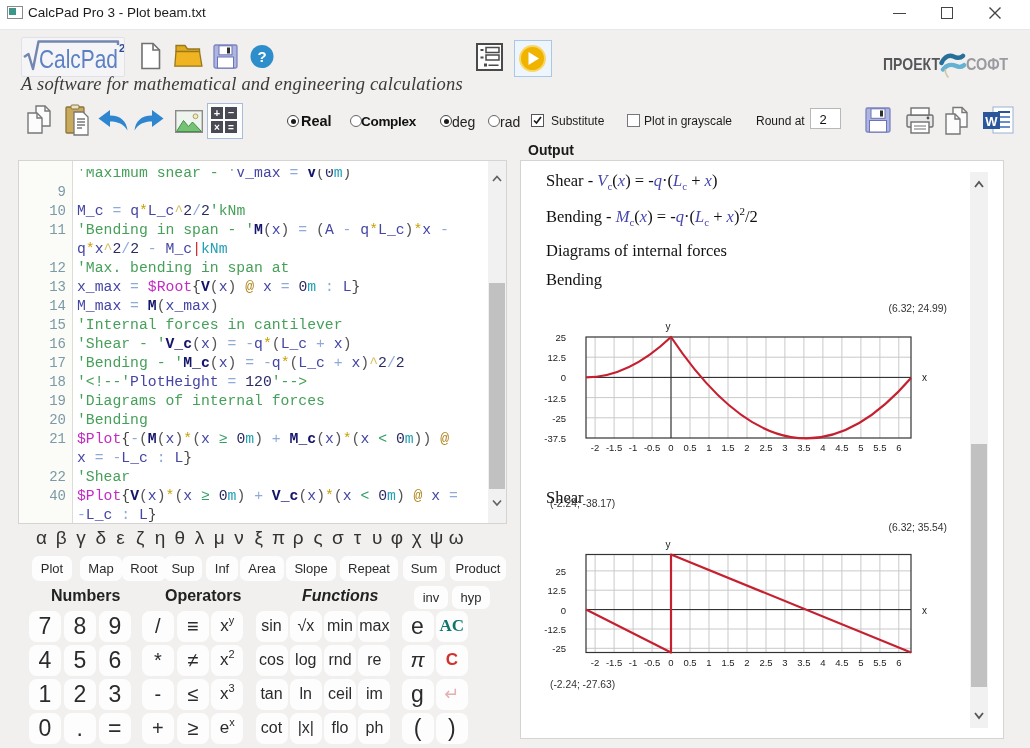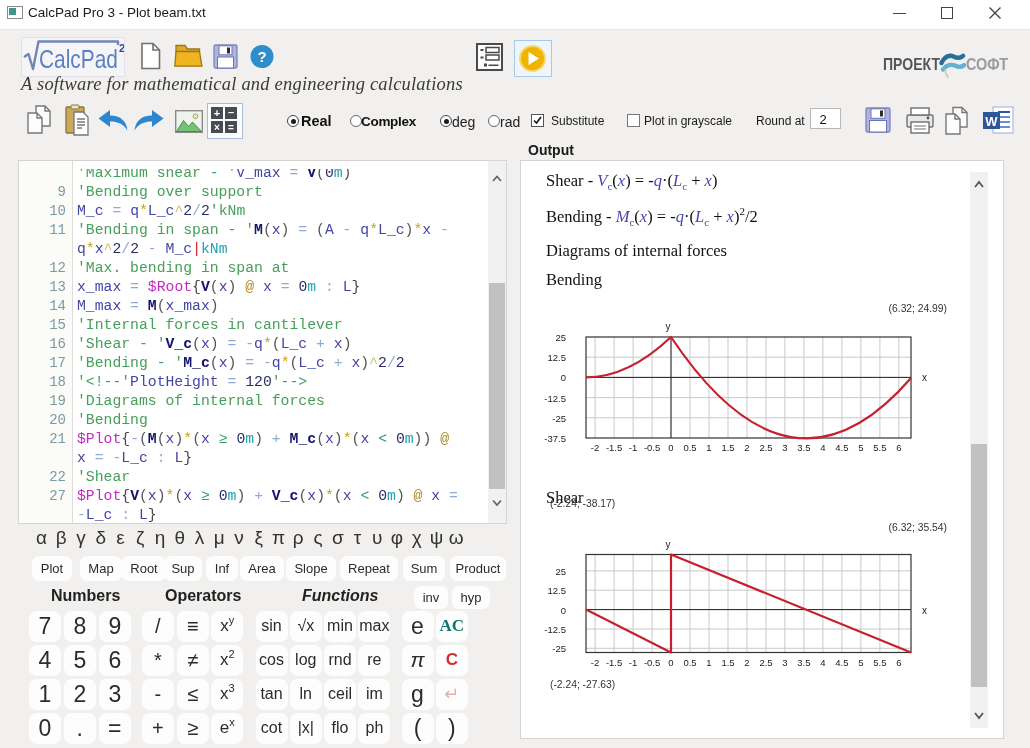"'Bending over support" div.abs { html: <div><span>'Bending over support</span></div> -> none }
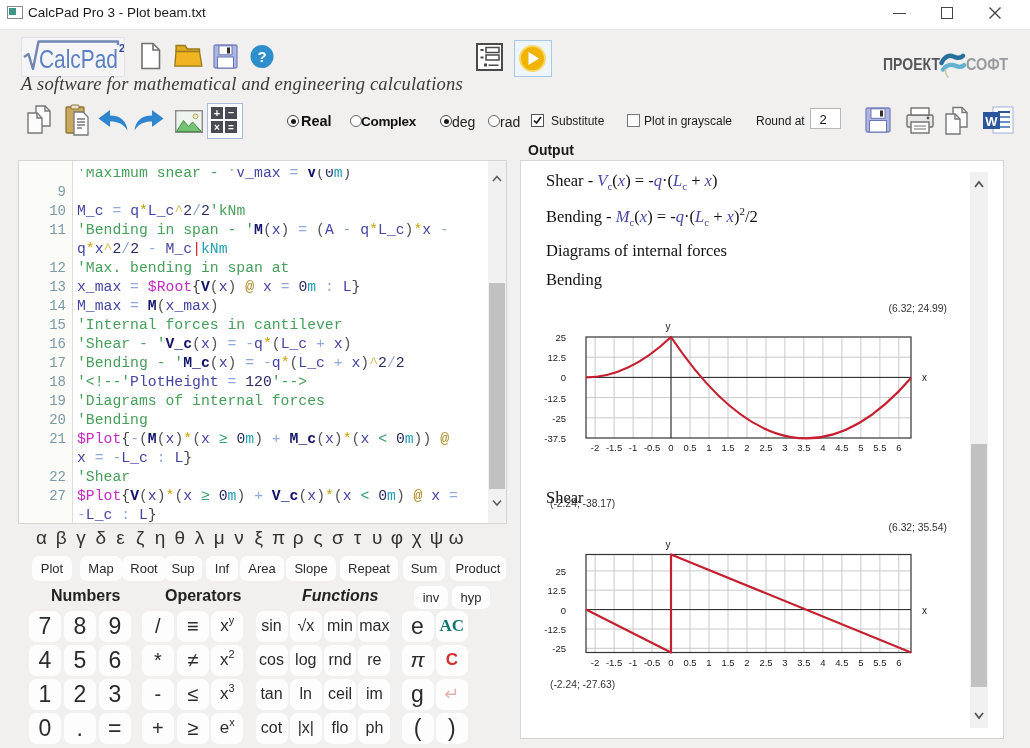"27" div.abs { text: 27 -> 40 }
